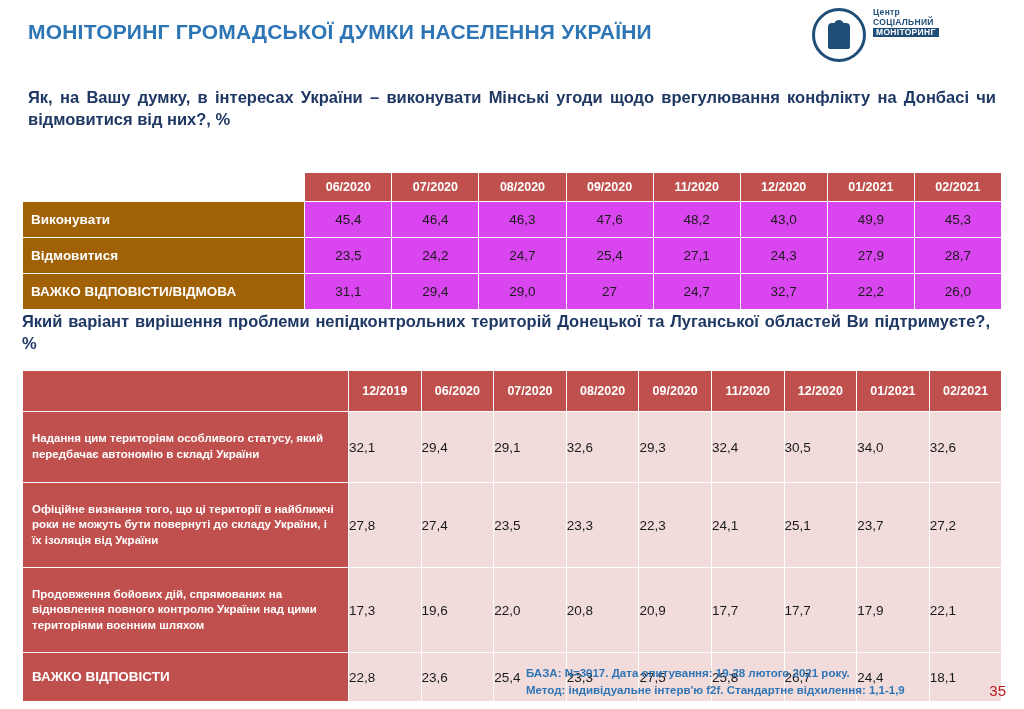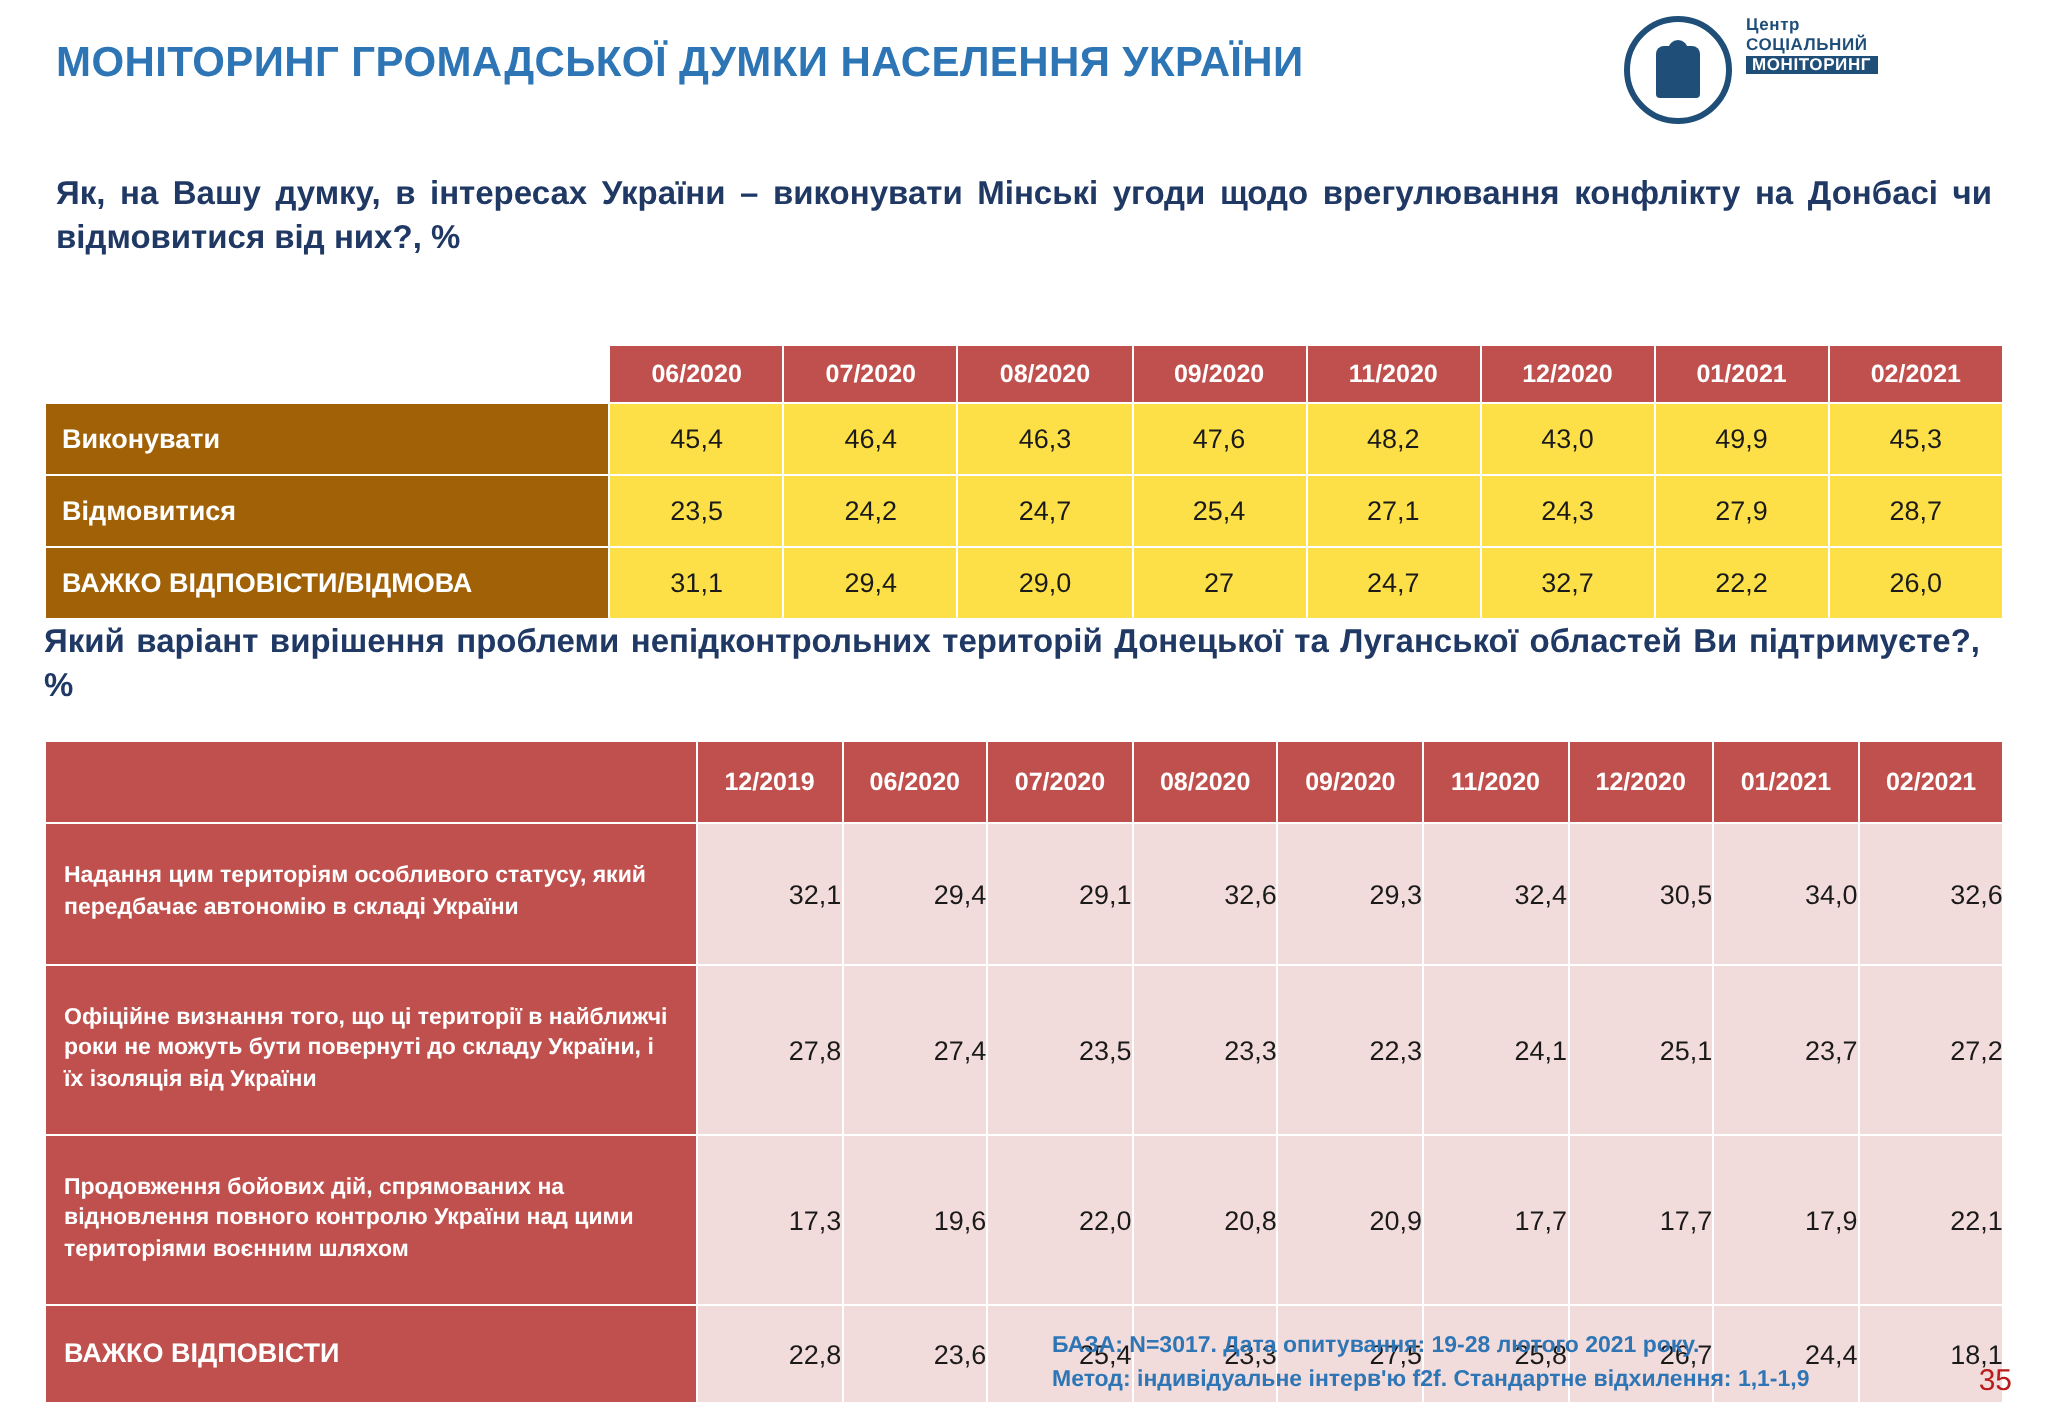"45,4" #table1 td.val { background: #fde047 -> #d946ef }
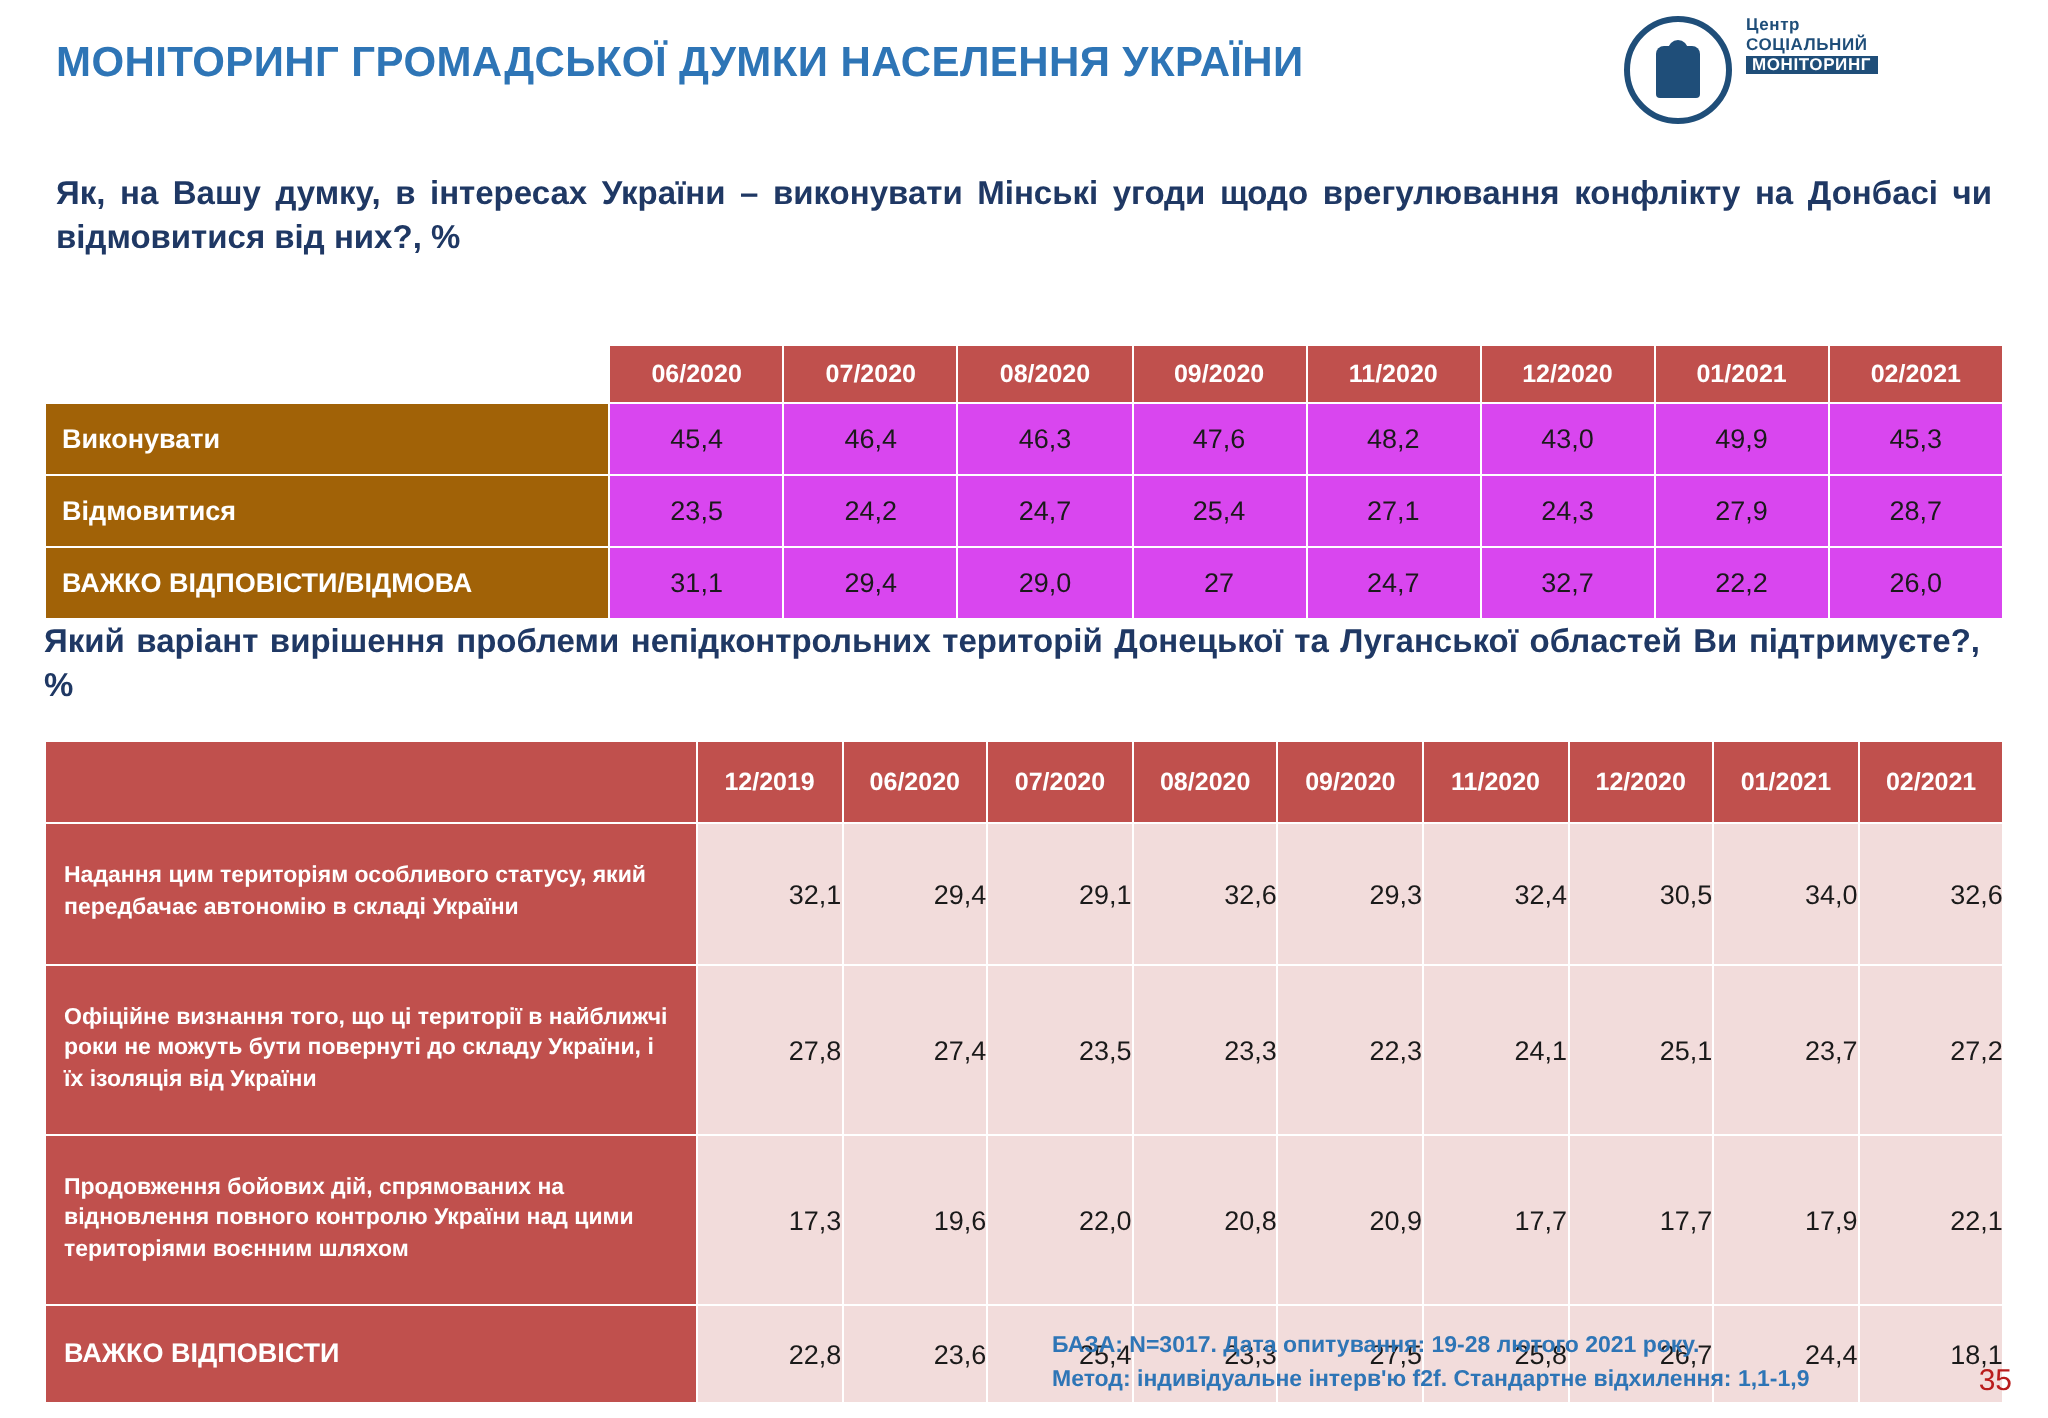"32,1" #table2 td.val { text-align: right -> left }
